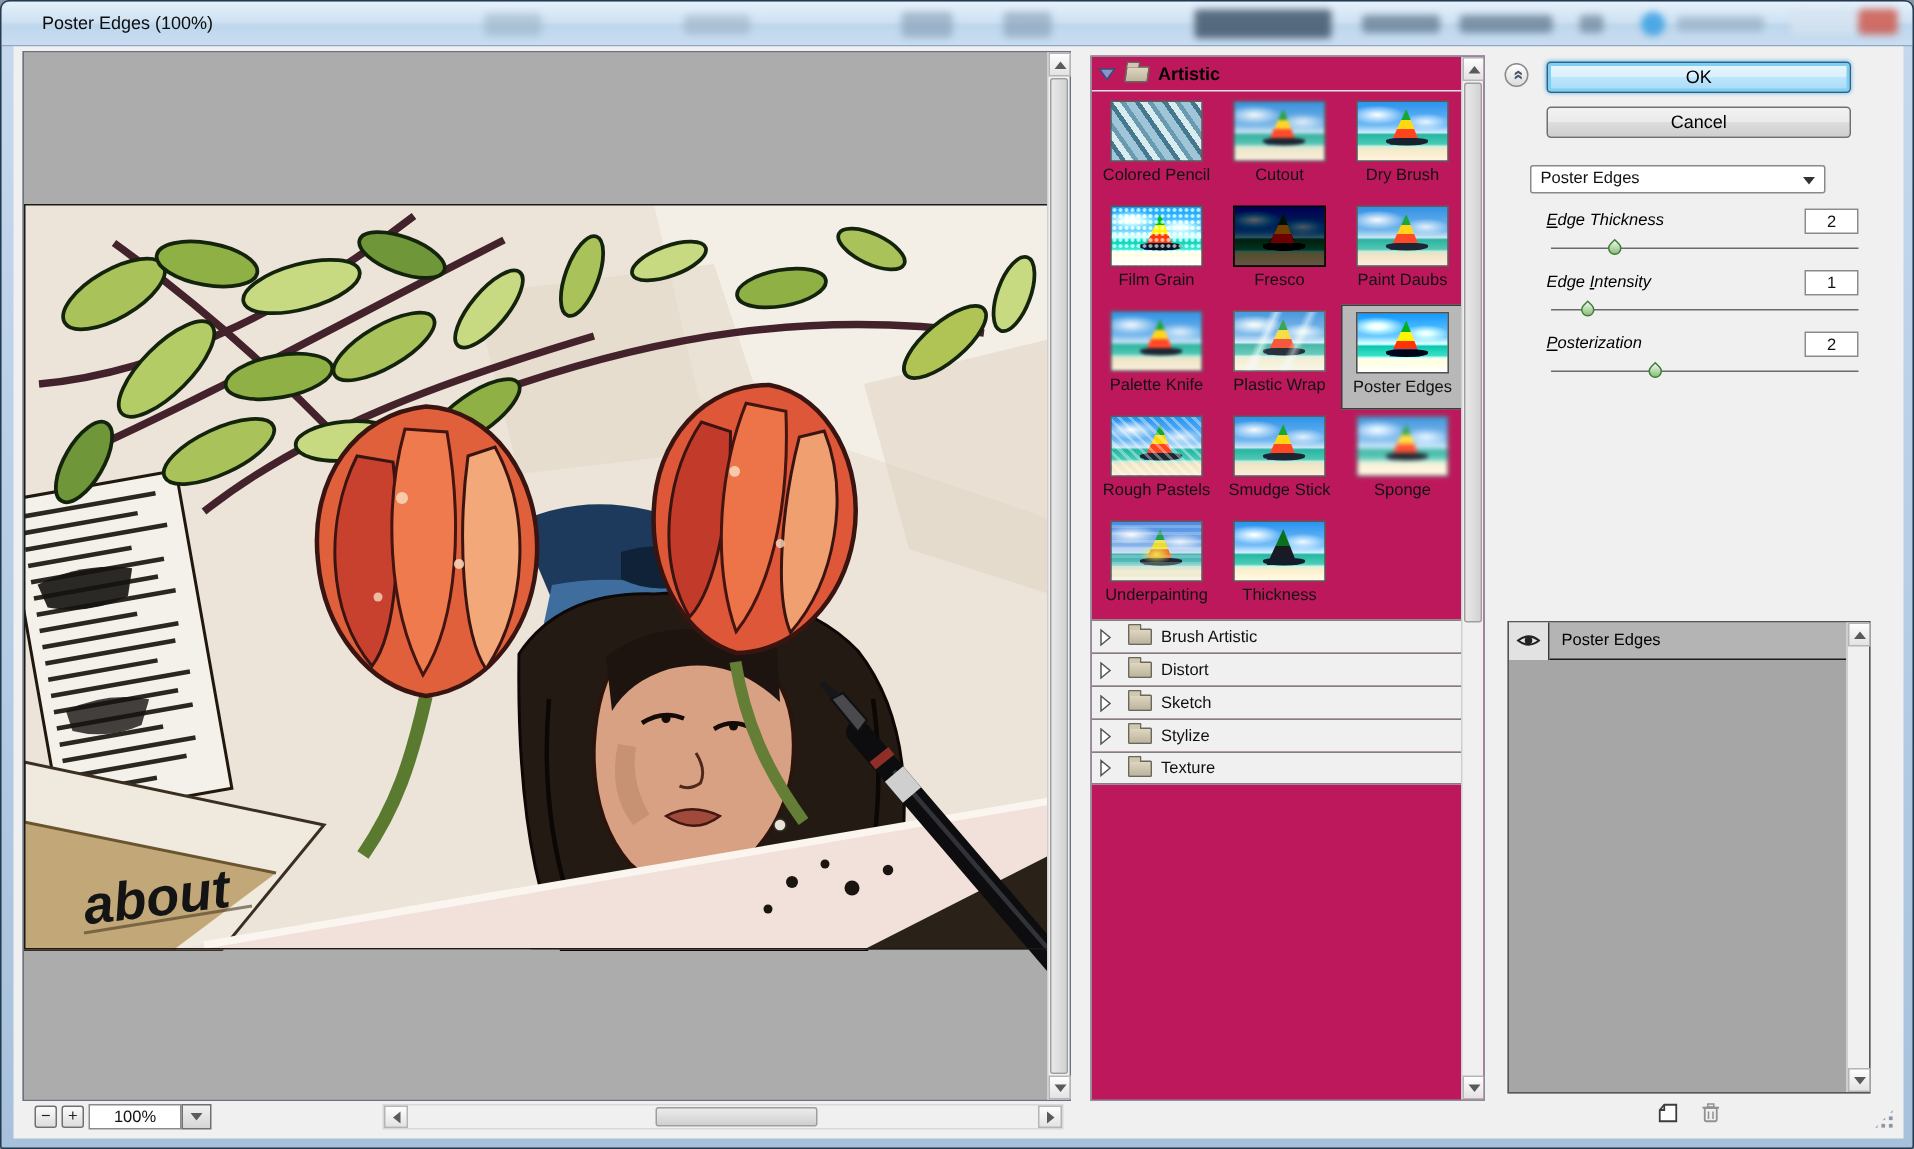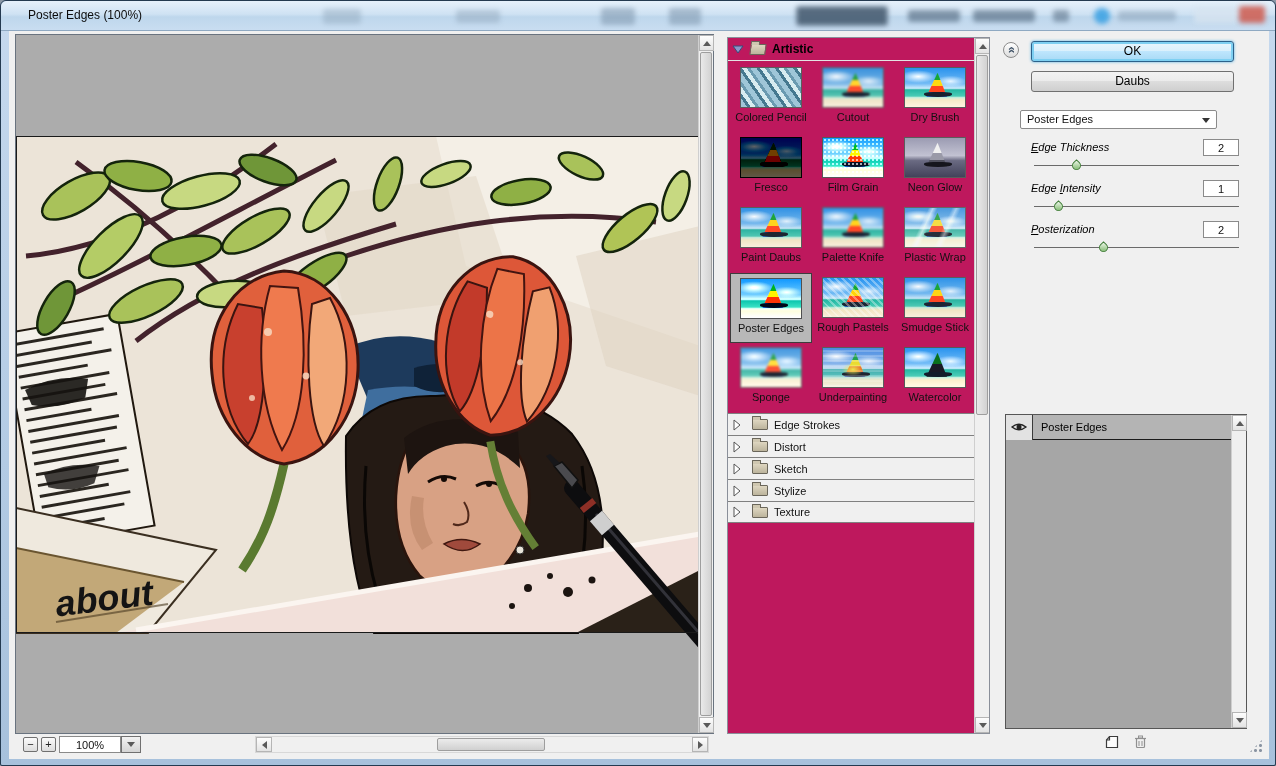"Daubs" div.btn { text: Daubs -> Cancel }
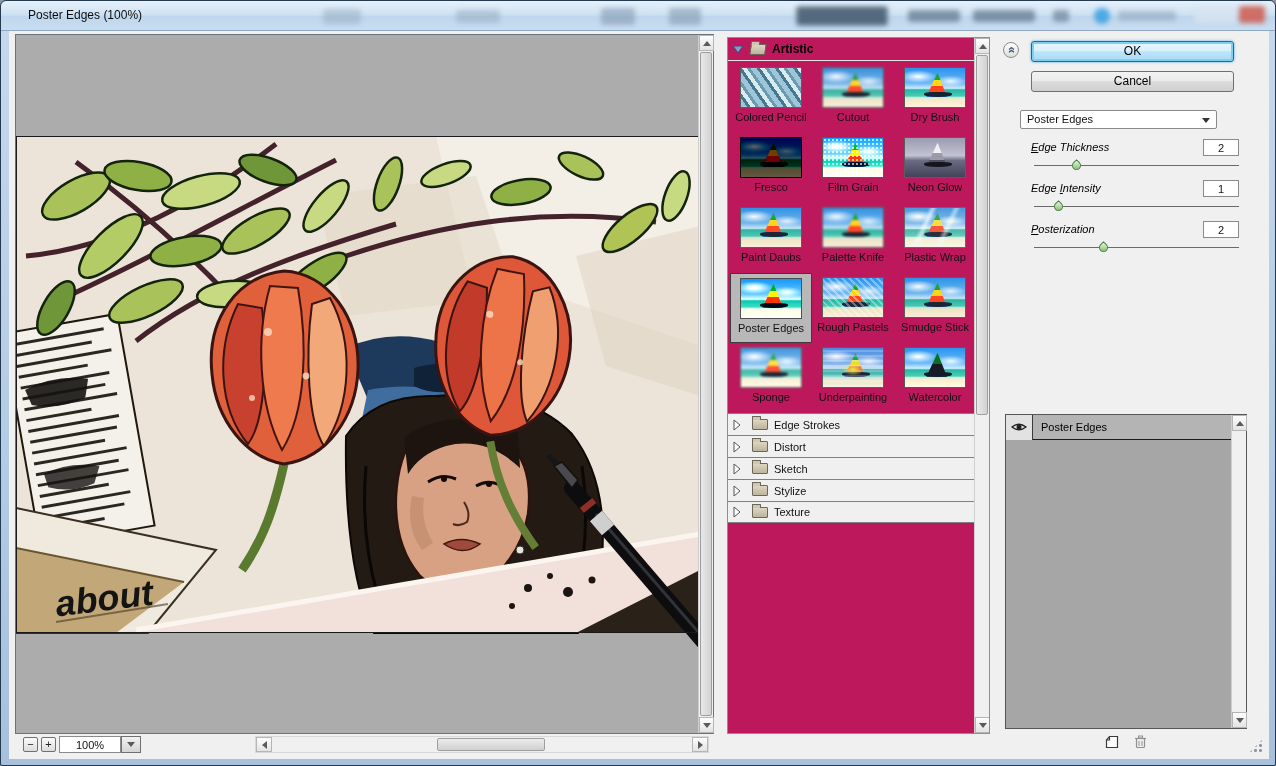"Fresco" div.fcell { order: before "Film Grain" -> after "Film Grain" }
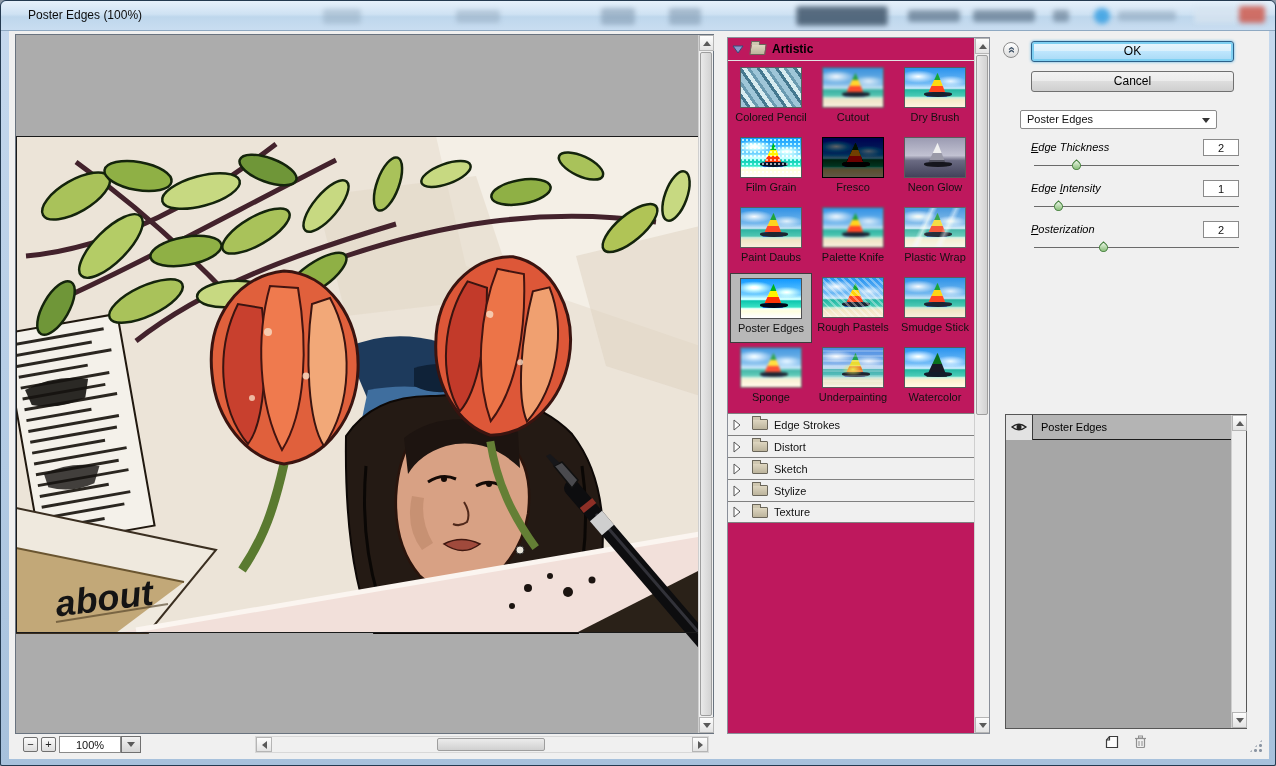"Neon Glow" div.fcell { html: <div> <div> <div></div> <div></div> </div> <div>Neon Glow</div> </div> -> none }
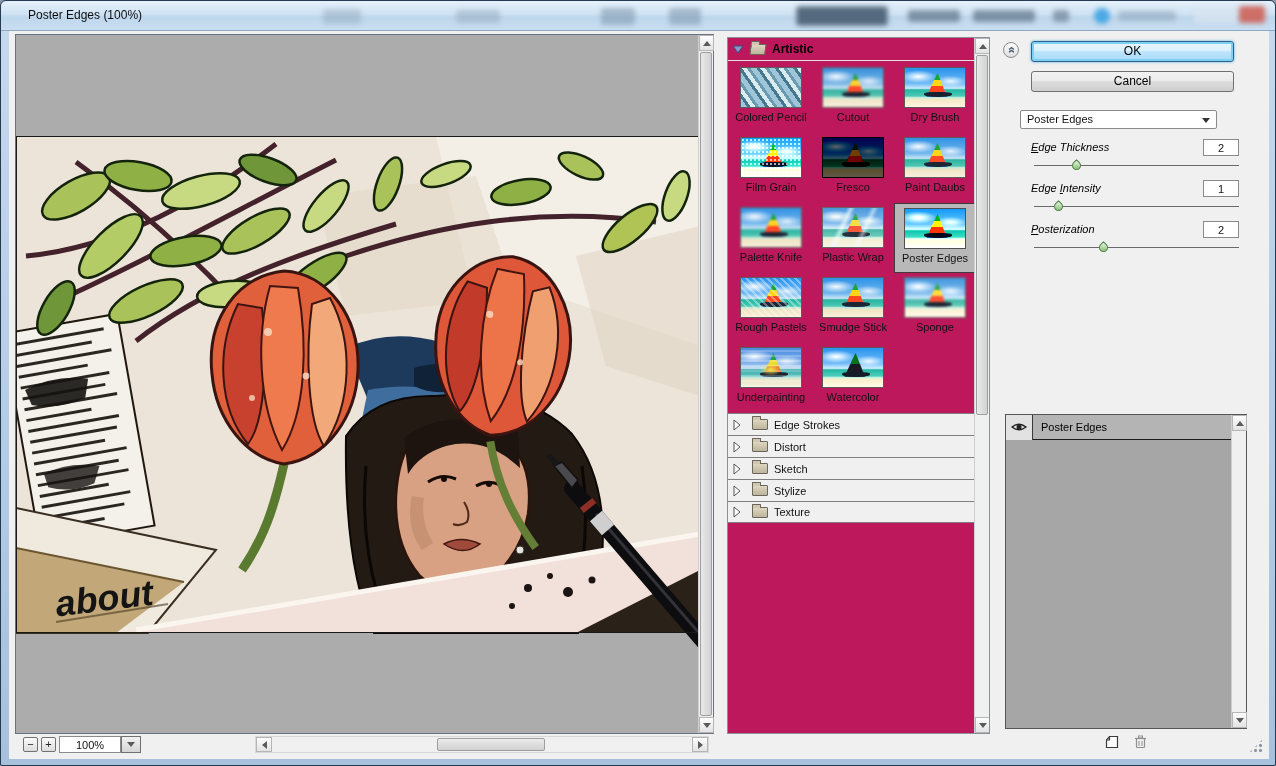"Watercolor" div.flabel { text: Watercolor -> Thickness }
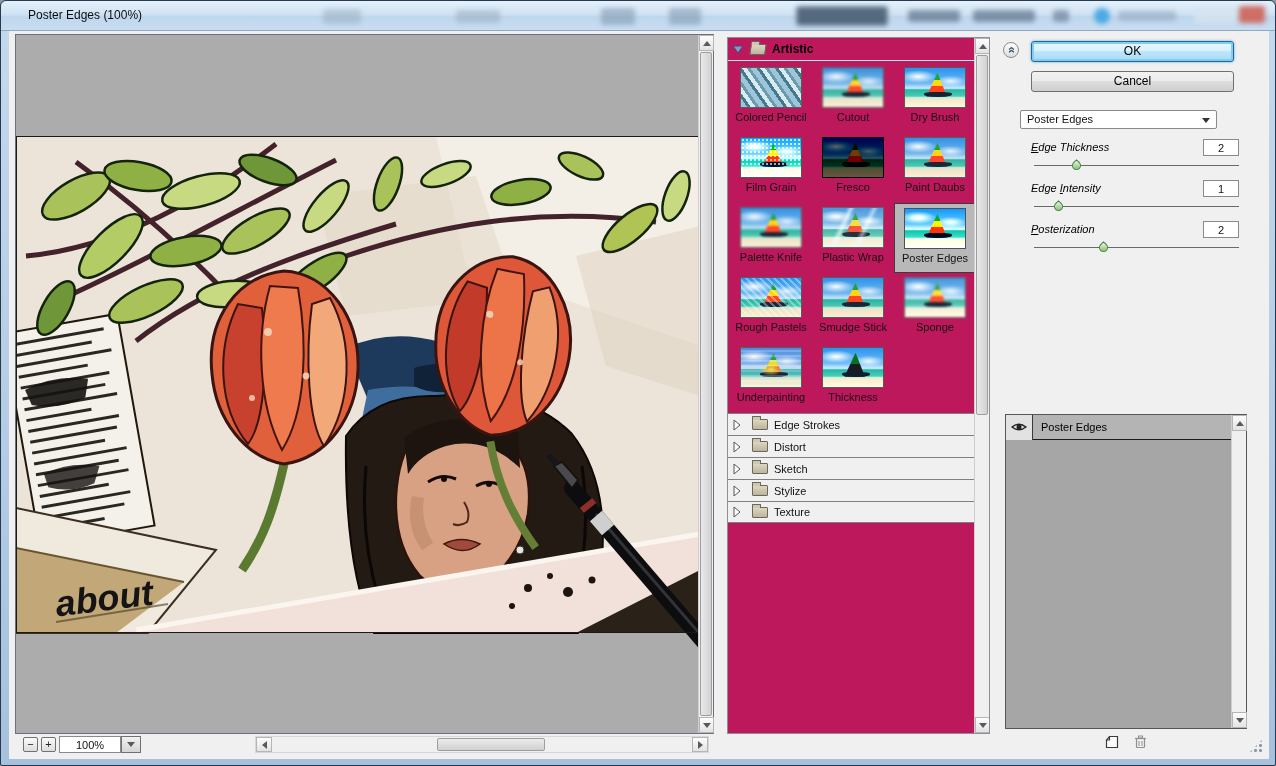"Edge Strokes" span.cat-label { text: Edge Strokes -> Brush Artistic }
